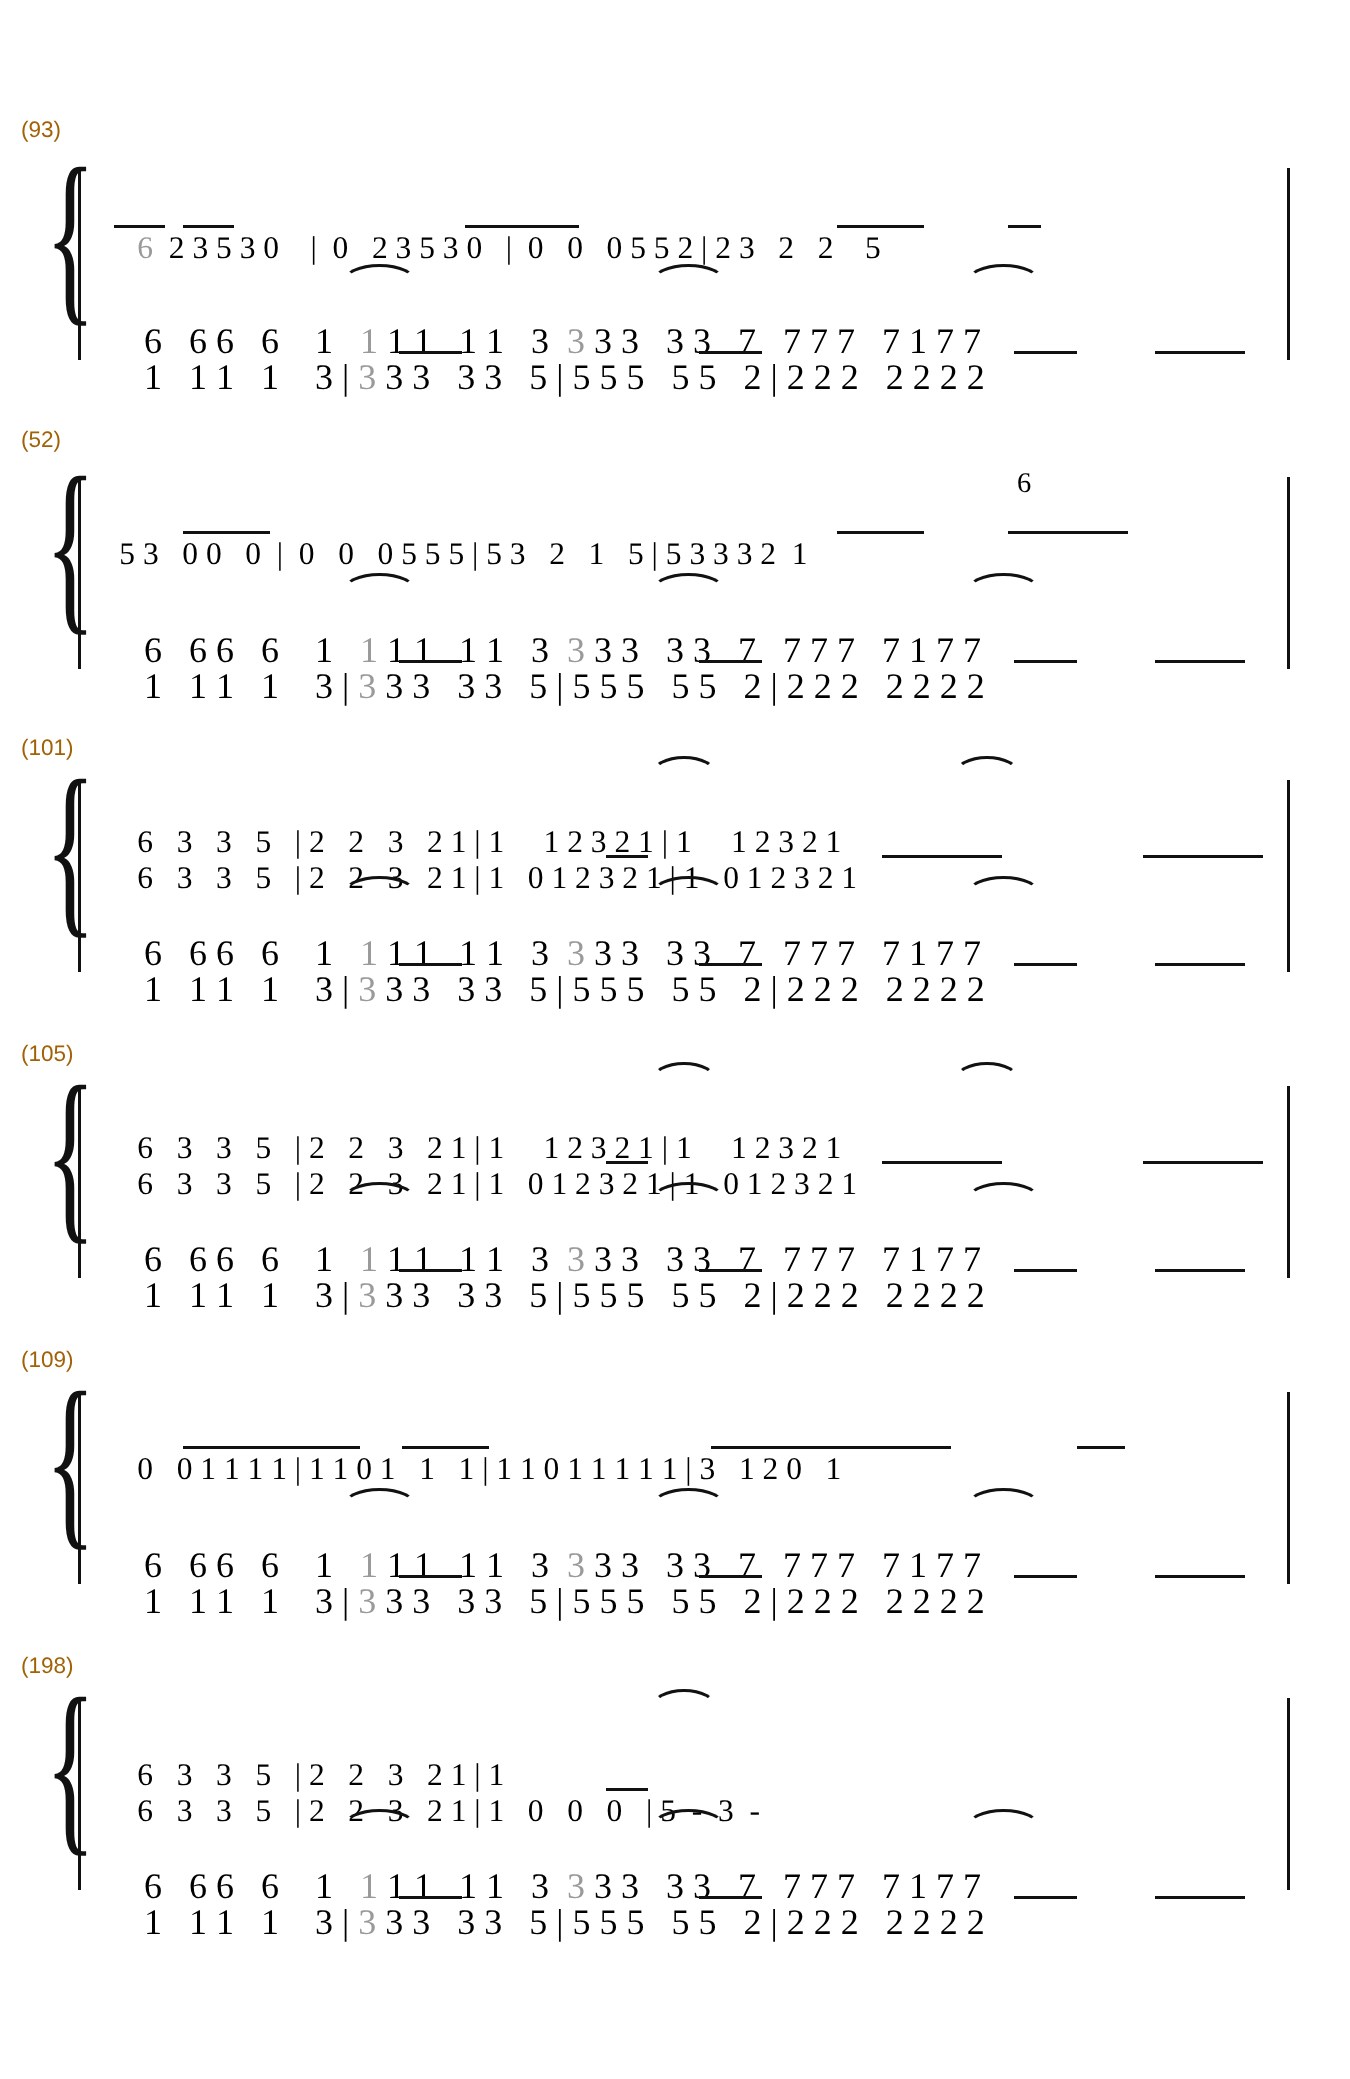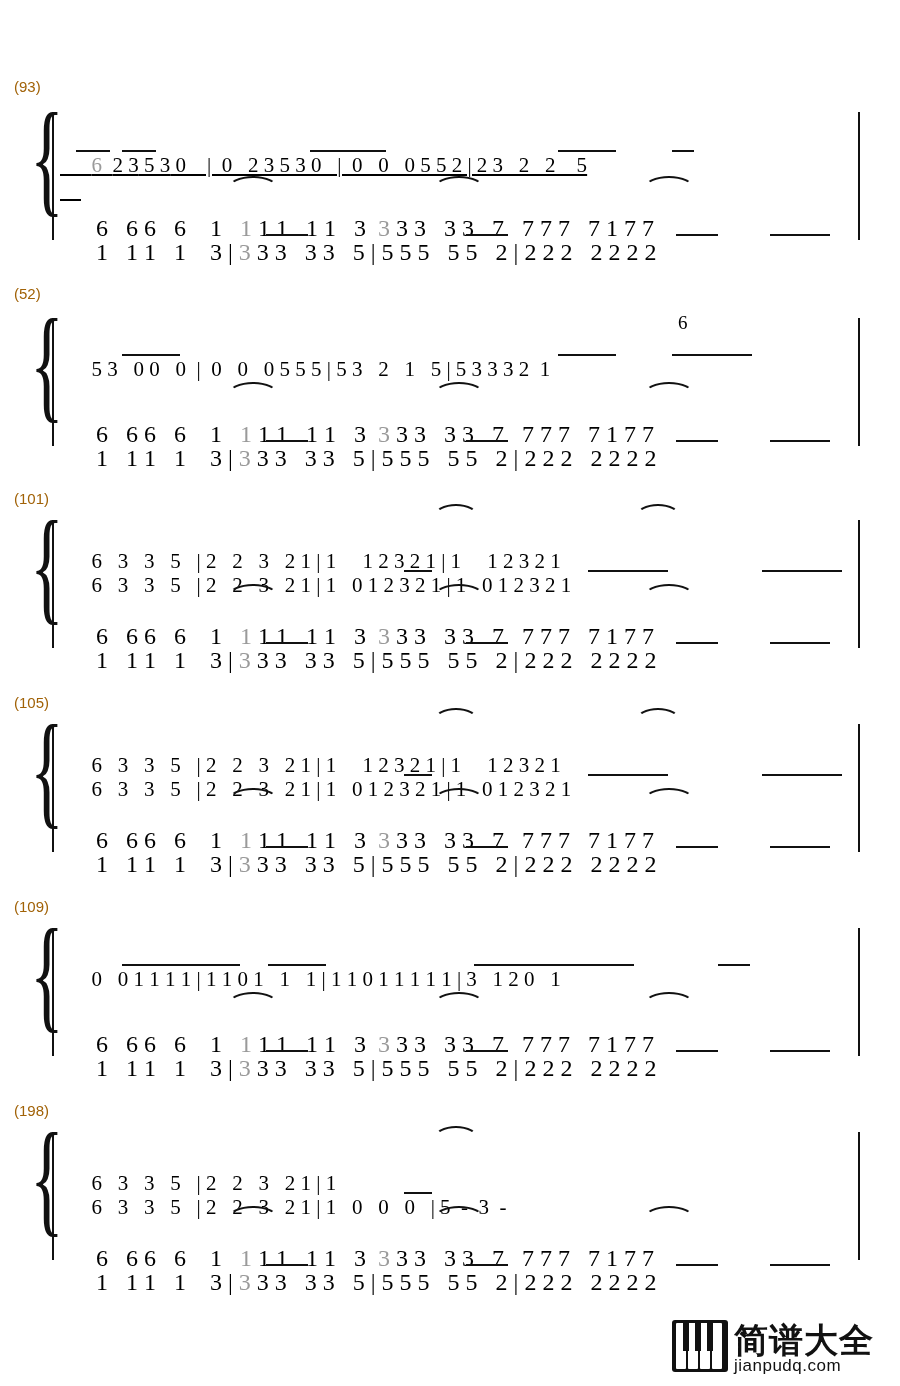"6 2 3 5 3" div.notes { text-decoration: underline -> none }
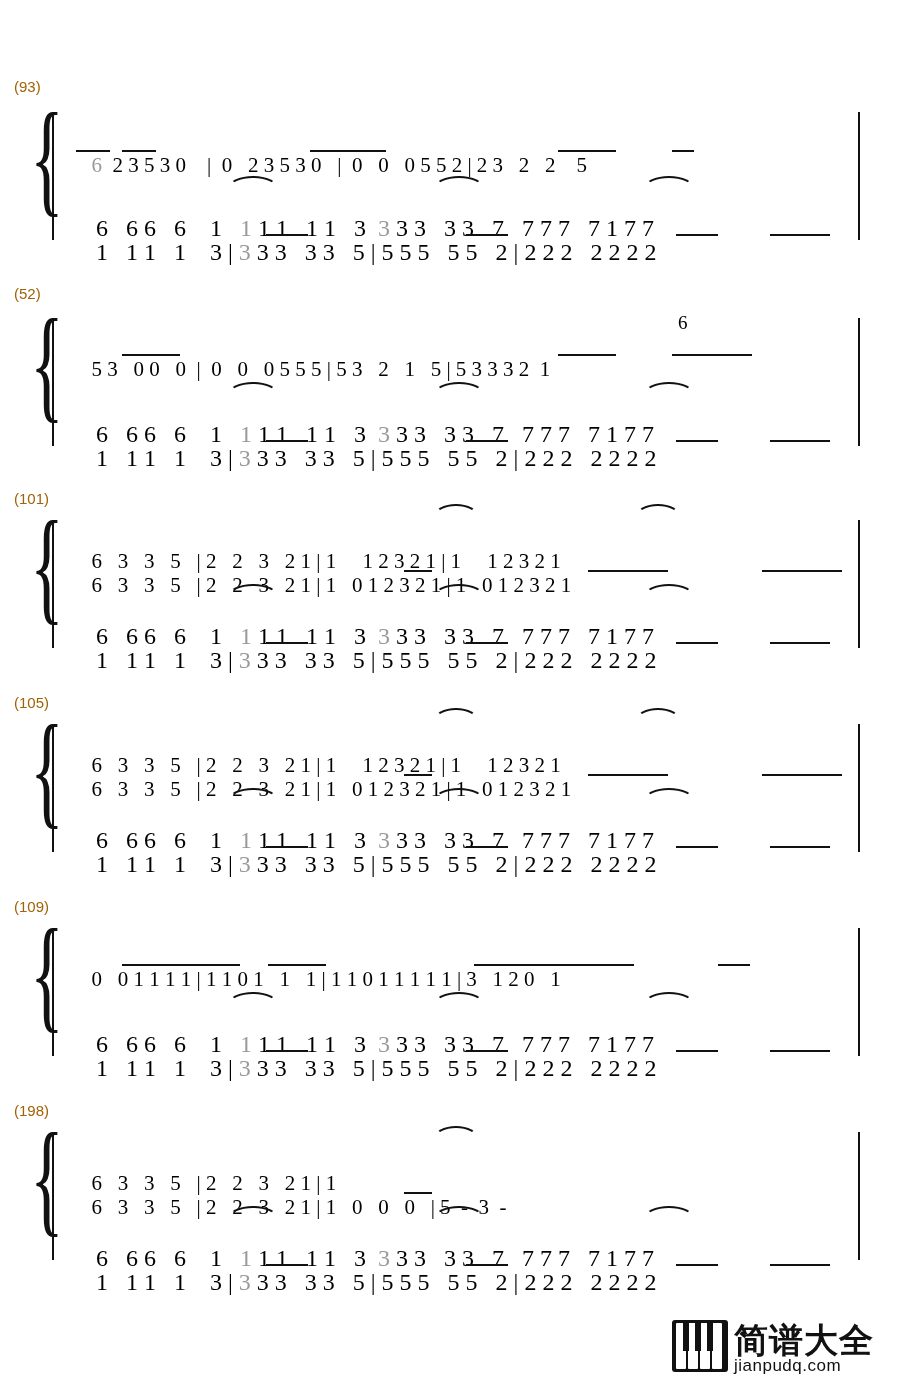"5 3 0 0 0" div.notes { left: 60px -> 48px }
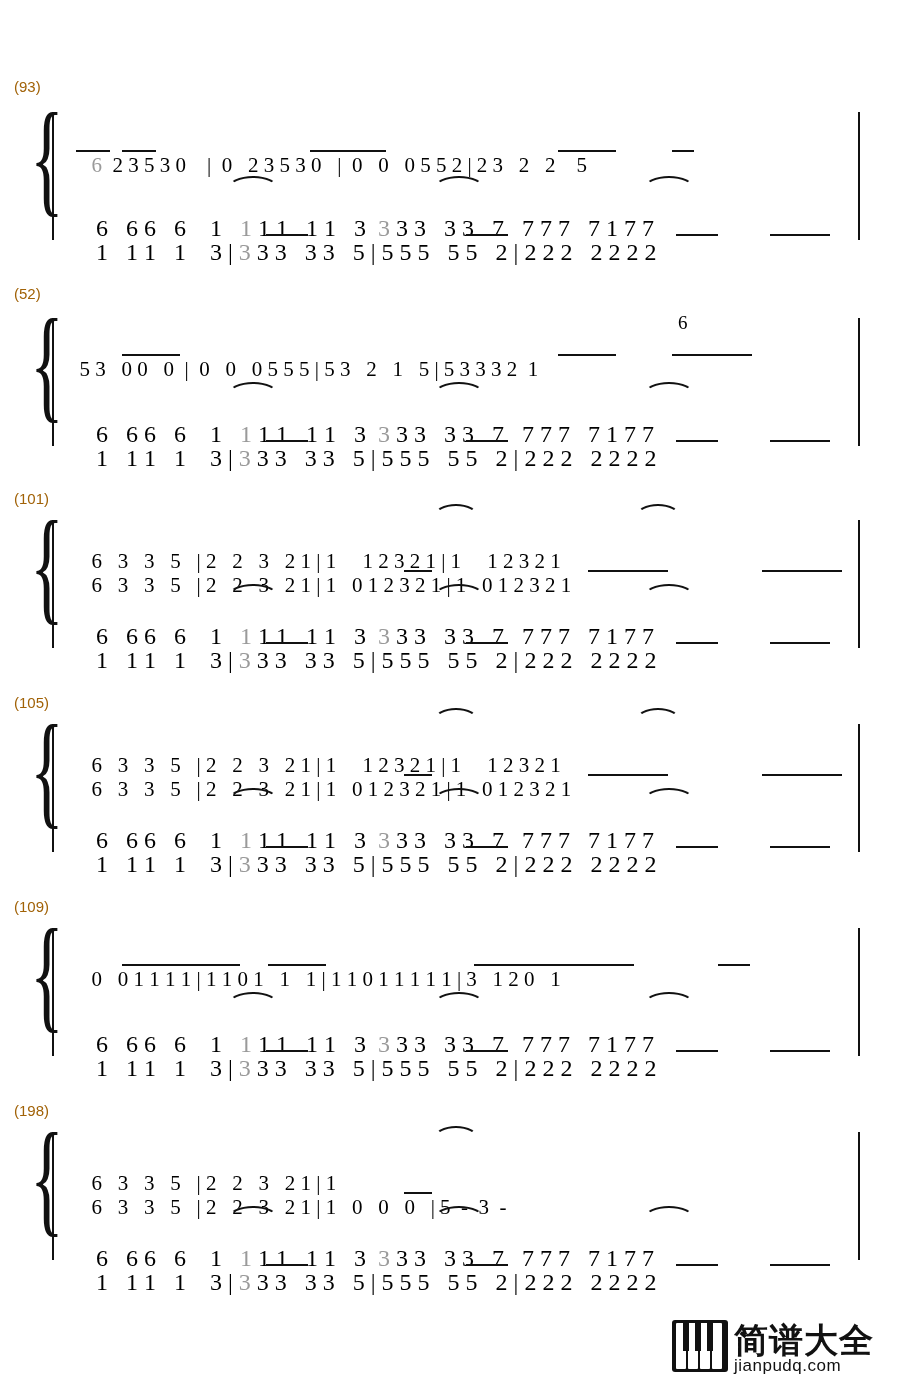"简谱大全" div.footer-logo { html: <div> <div> <div></div> <div></div> <div></div> <div></div> <div></div> <div></div> <div></div> </div> <div>简谱大全</div> <div>jianpudq.com</div> </div> -> none }
